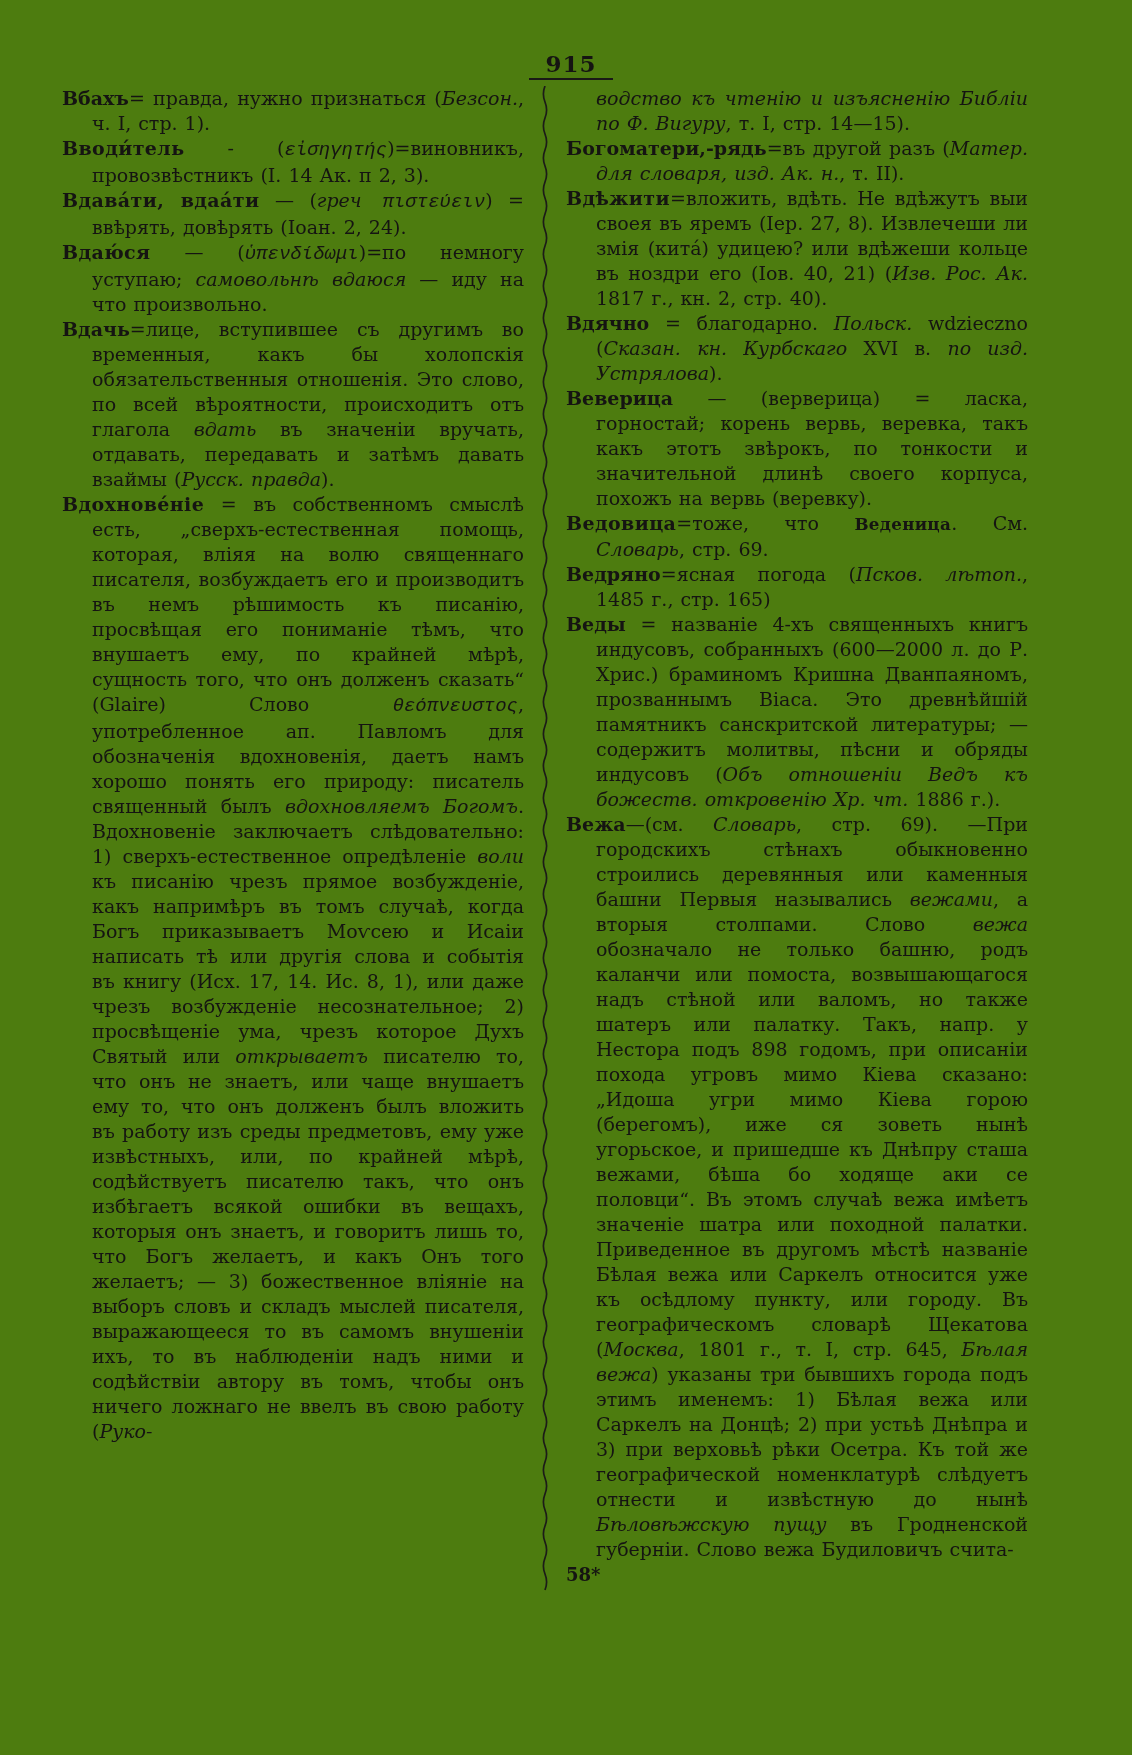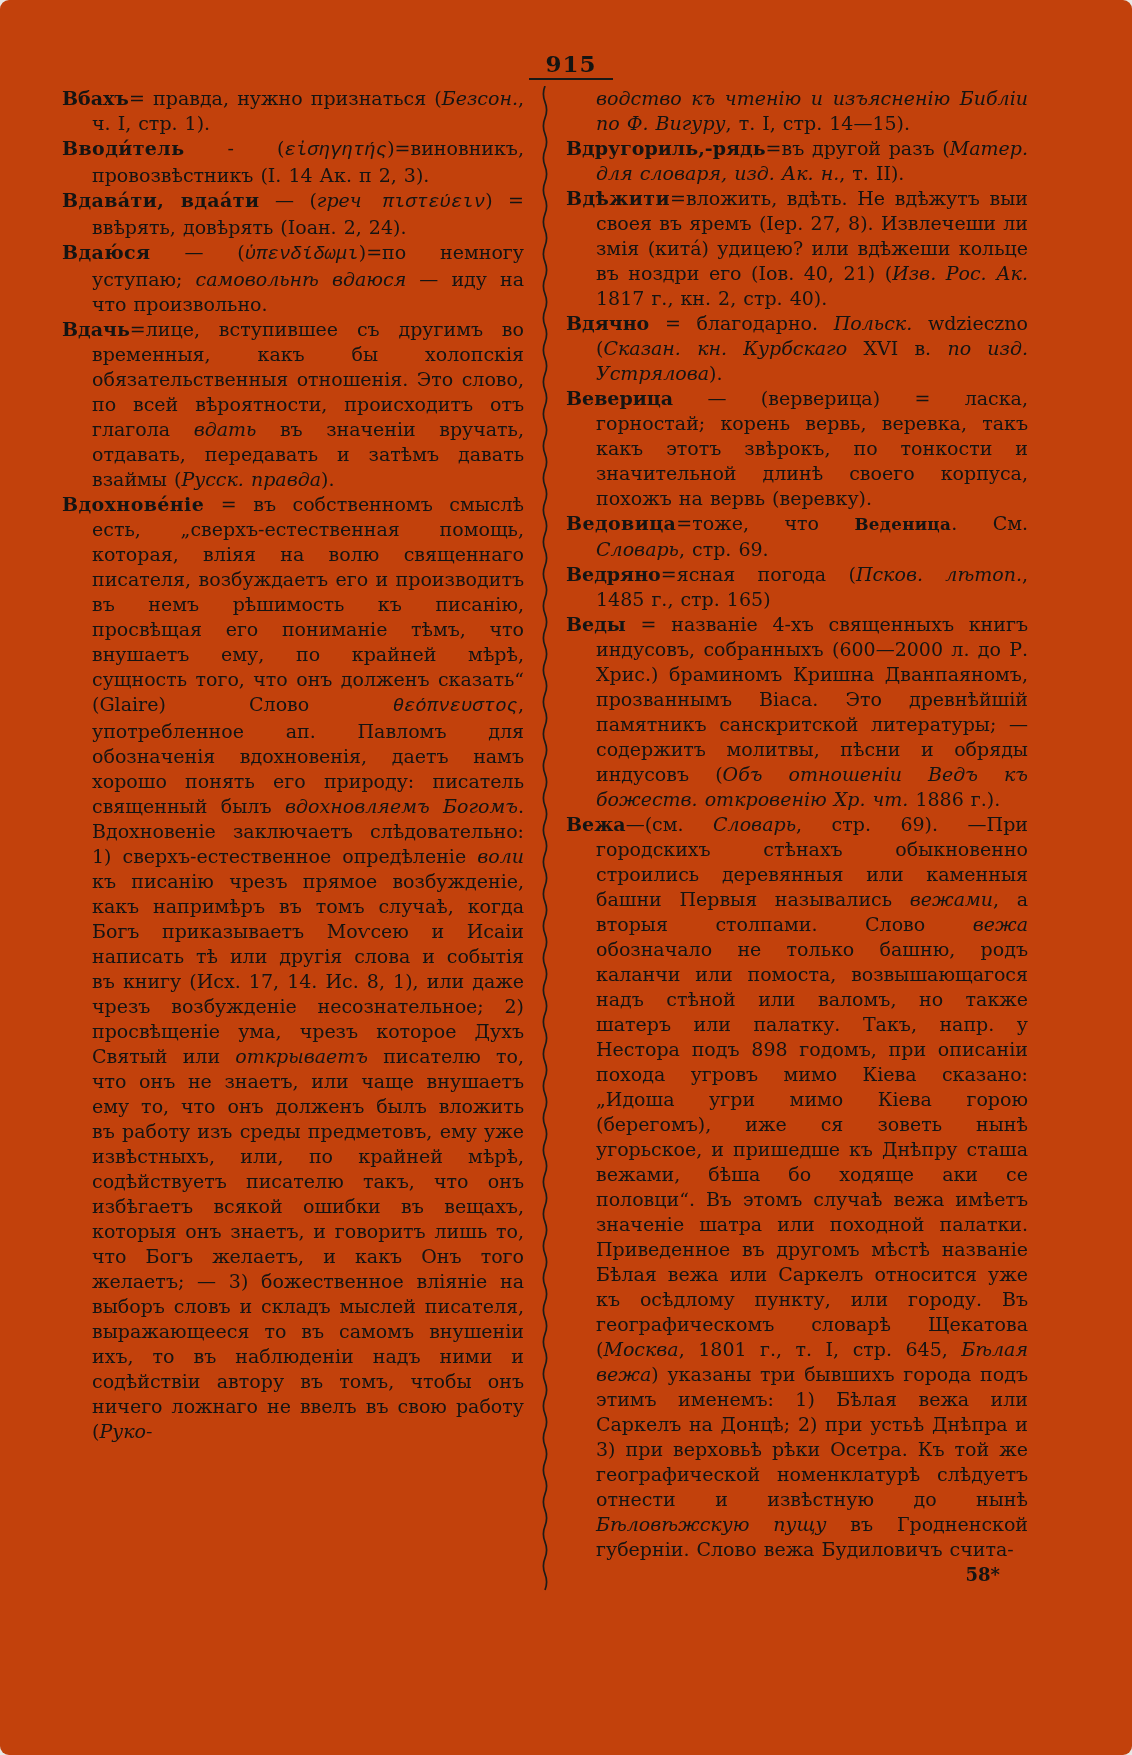"915" .page { background: #c2410c -> #4d7c0f; border-radius: 9px -> none }
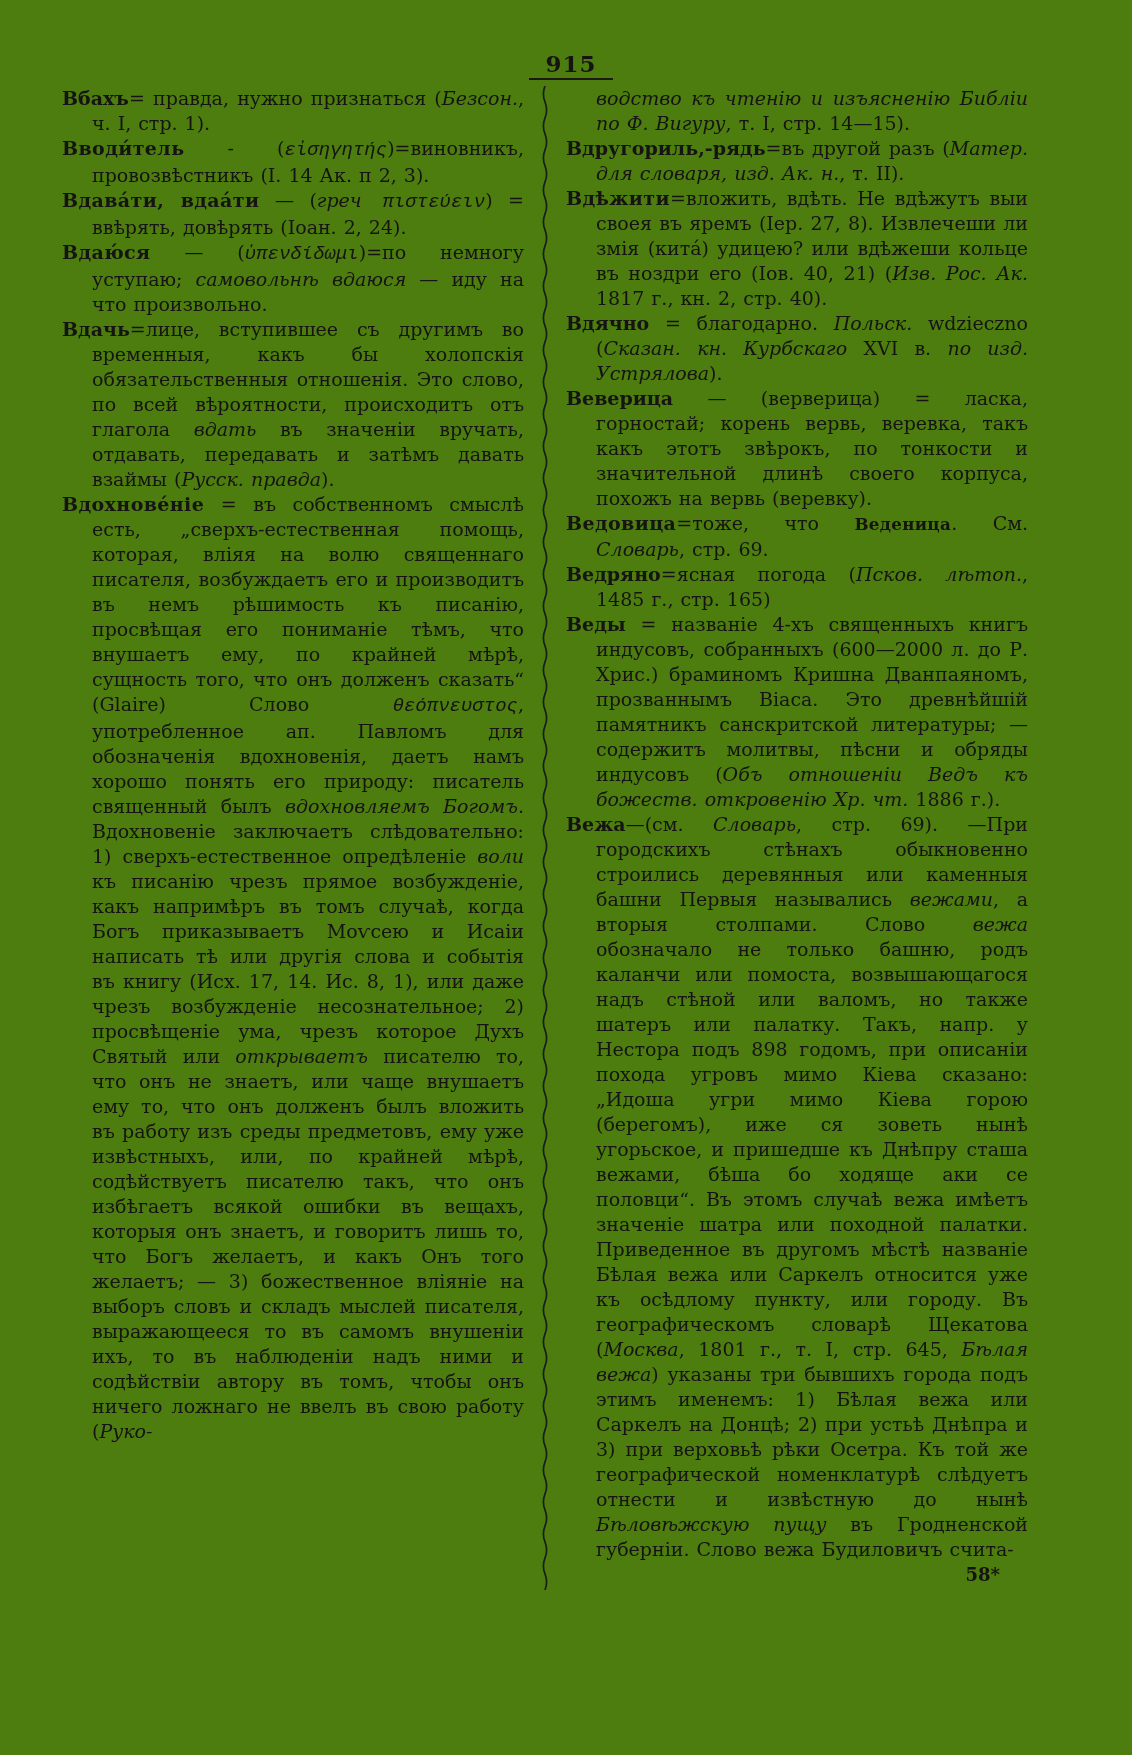"Вдругориль,-рядь" span.hw { text: Вдругориль,-рядь -> Богоматери,-рядь }
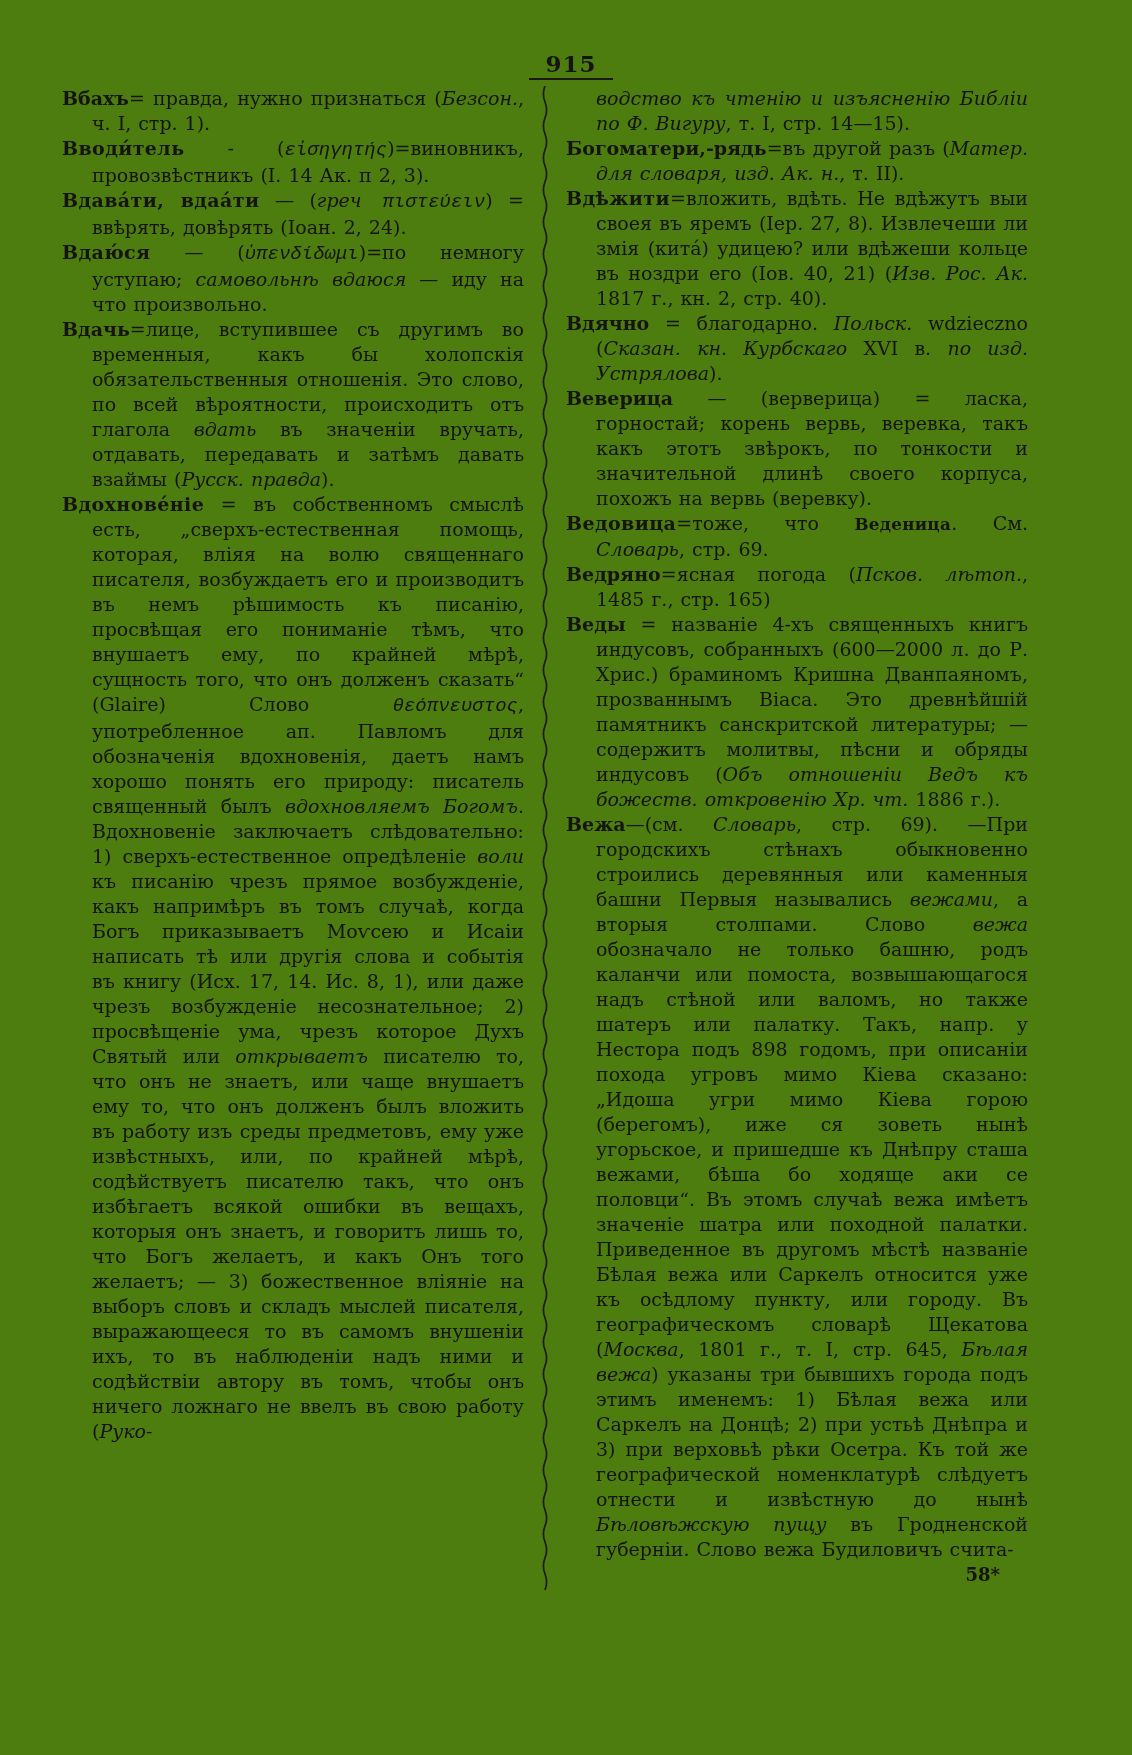"58*" .signature { text-align: right -> left }
